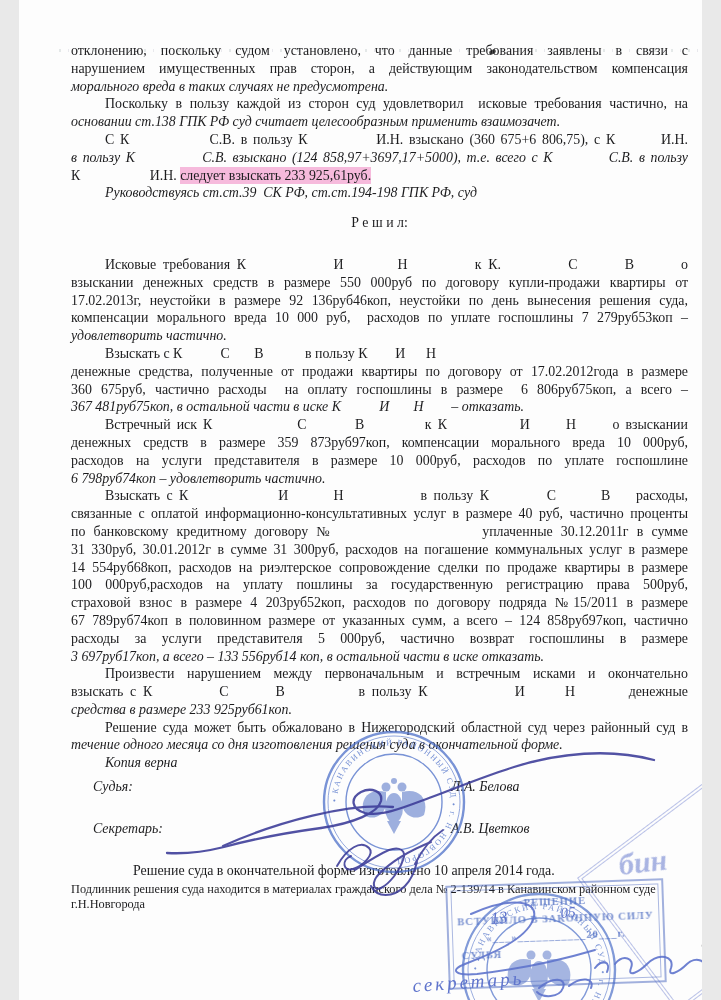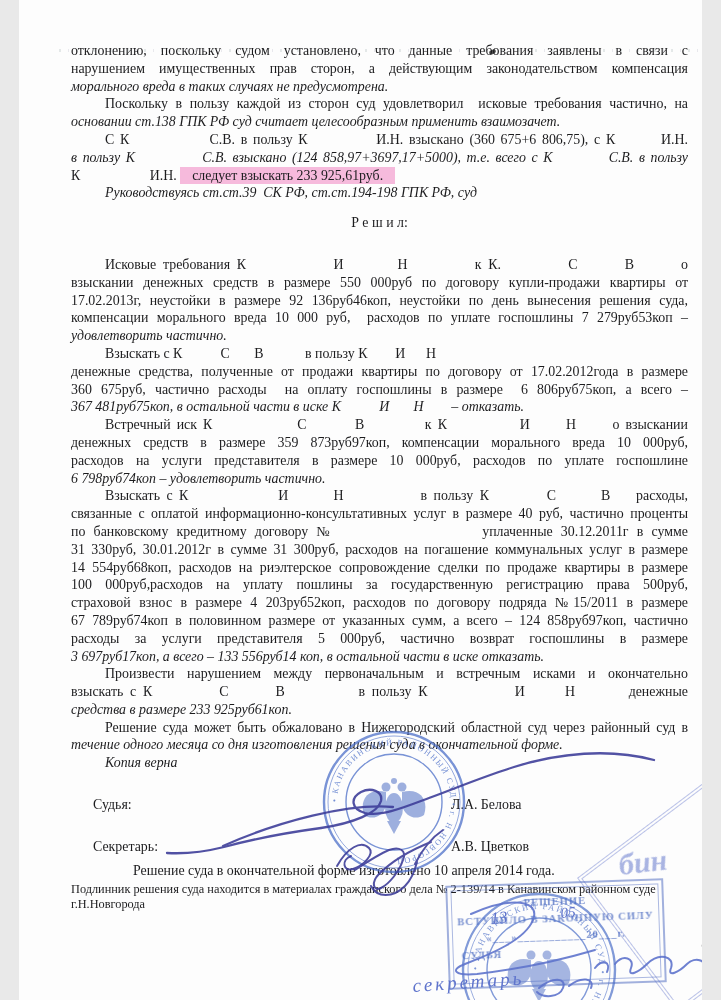"следует взыскать 233 925,61руб." .hl { padding: 1px 12px -> 1px 0 }
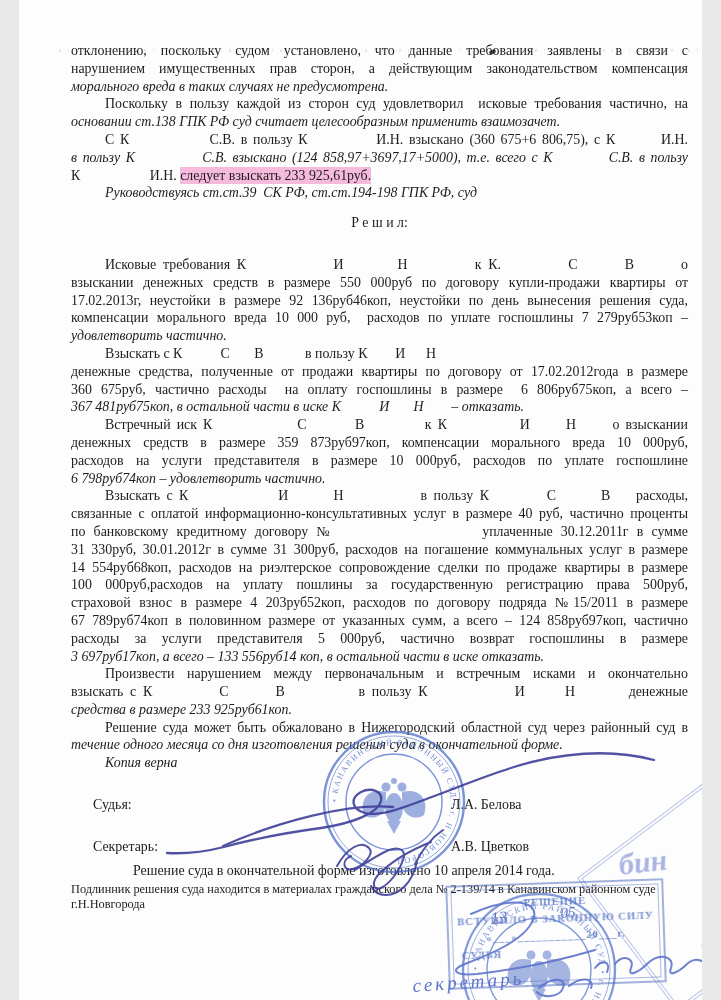"Судья:" .sigrow { align-items: flex-end -> flex-start; font-style: none -> italic }
